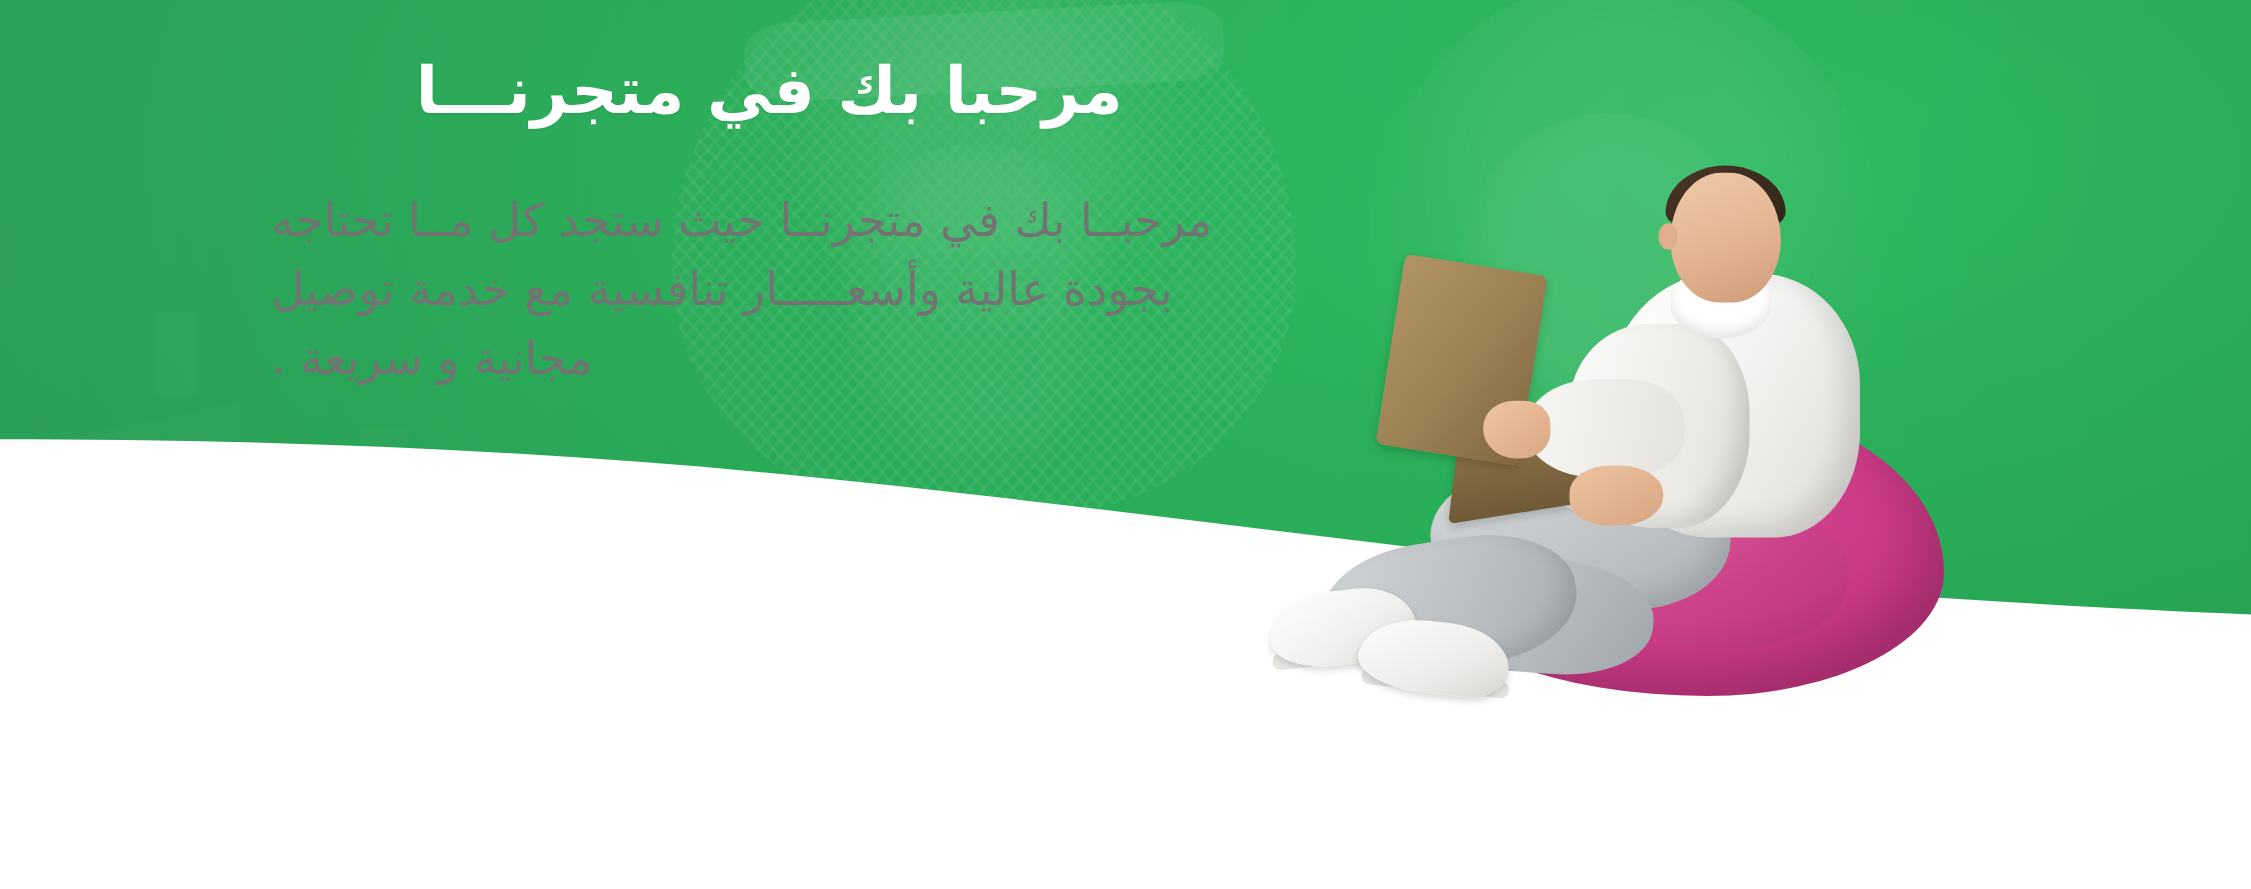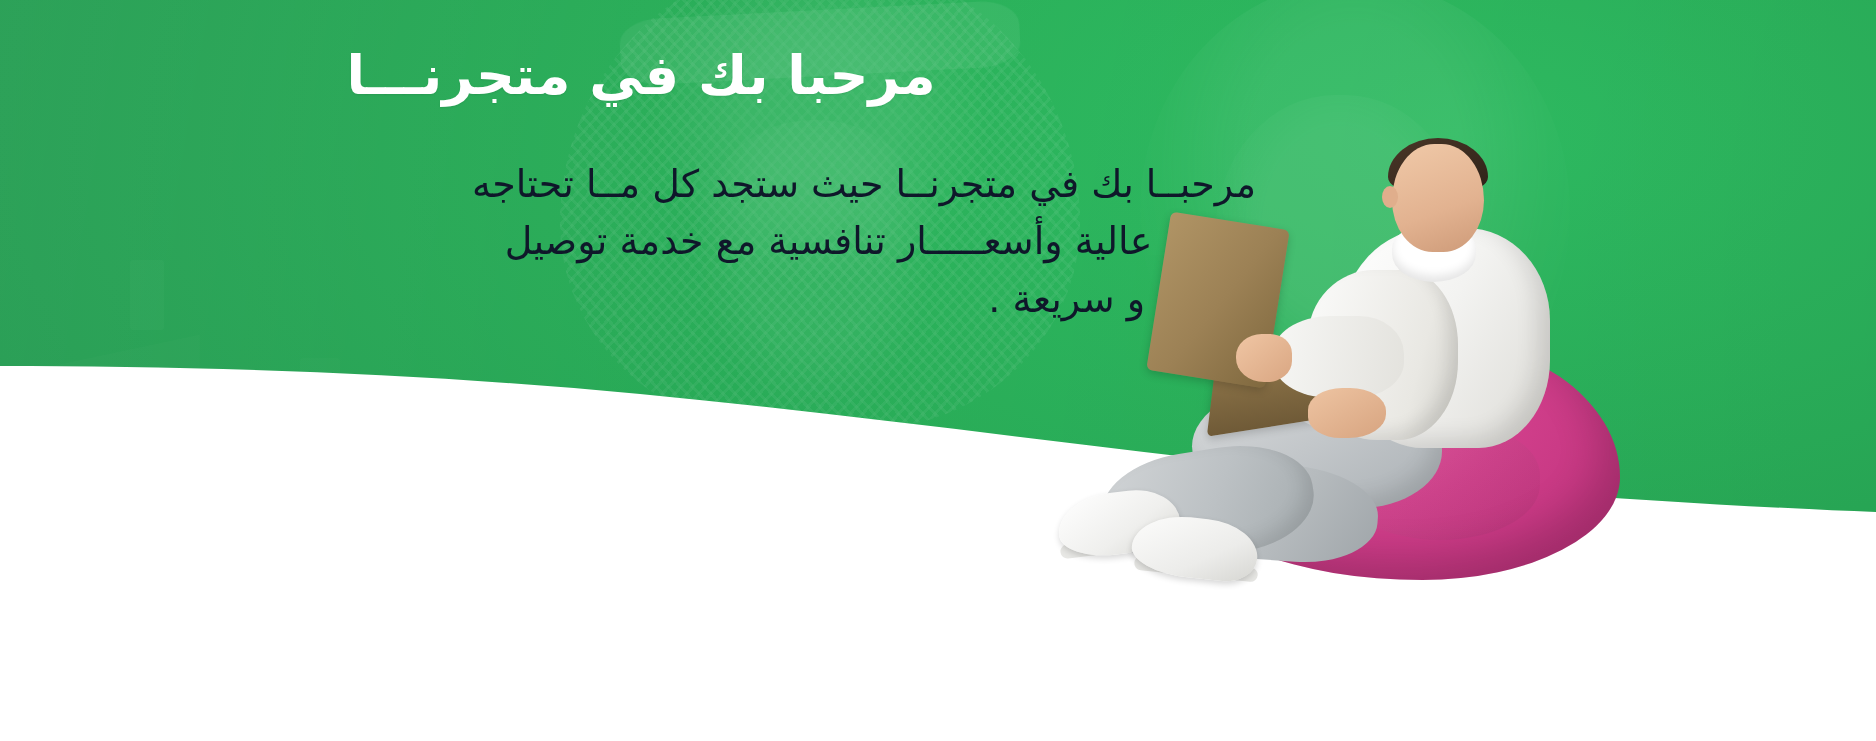"مرحبــا بك في متجرنــا حيث" .paragraph { color: #0f172a -> #737373; text-align: right -> left }
